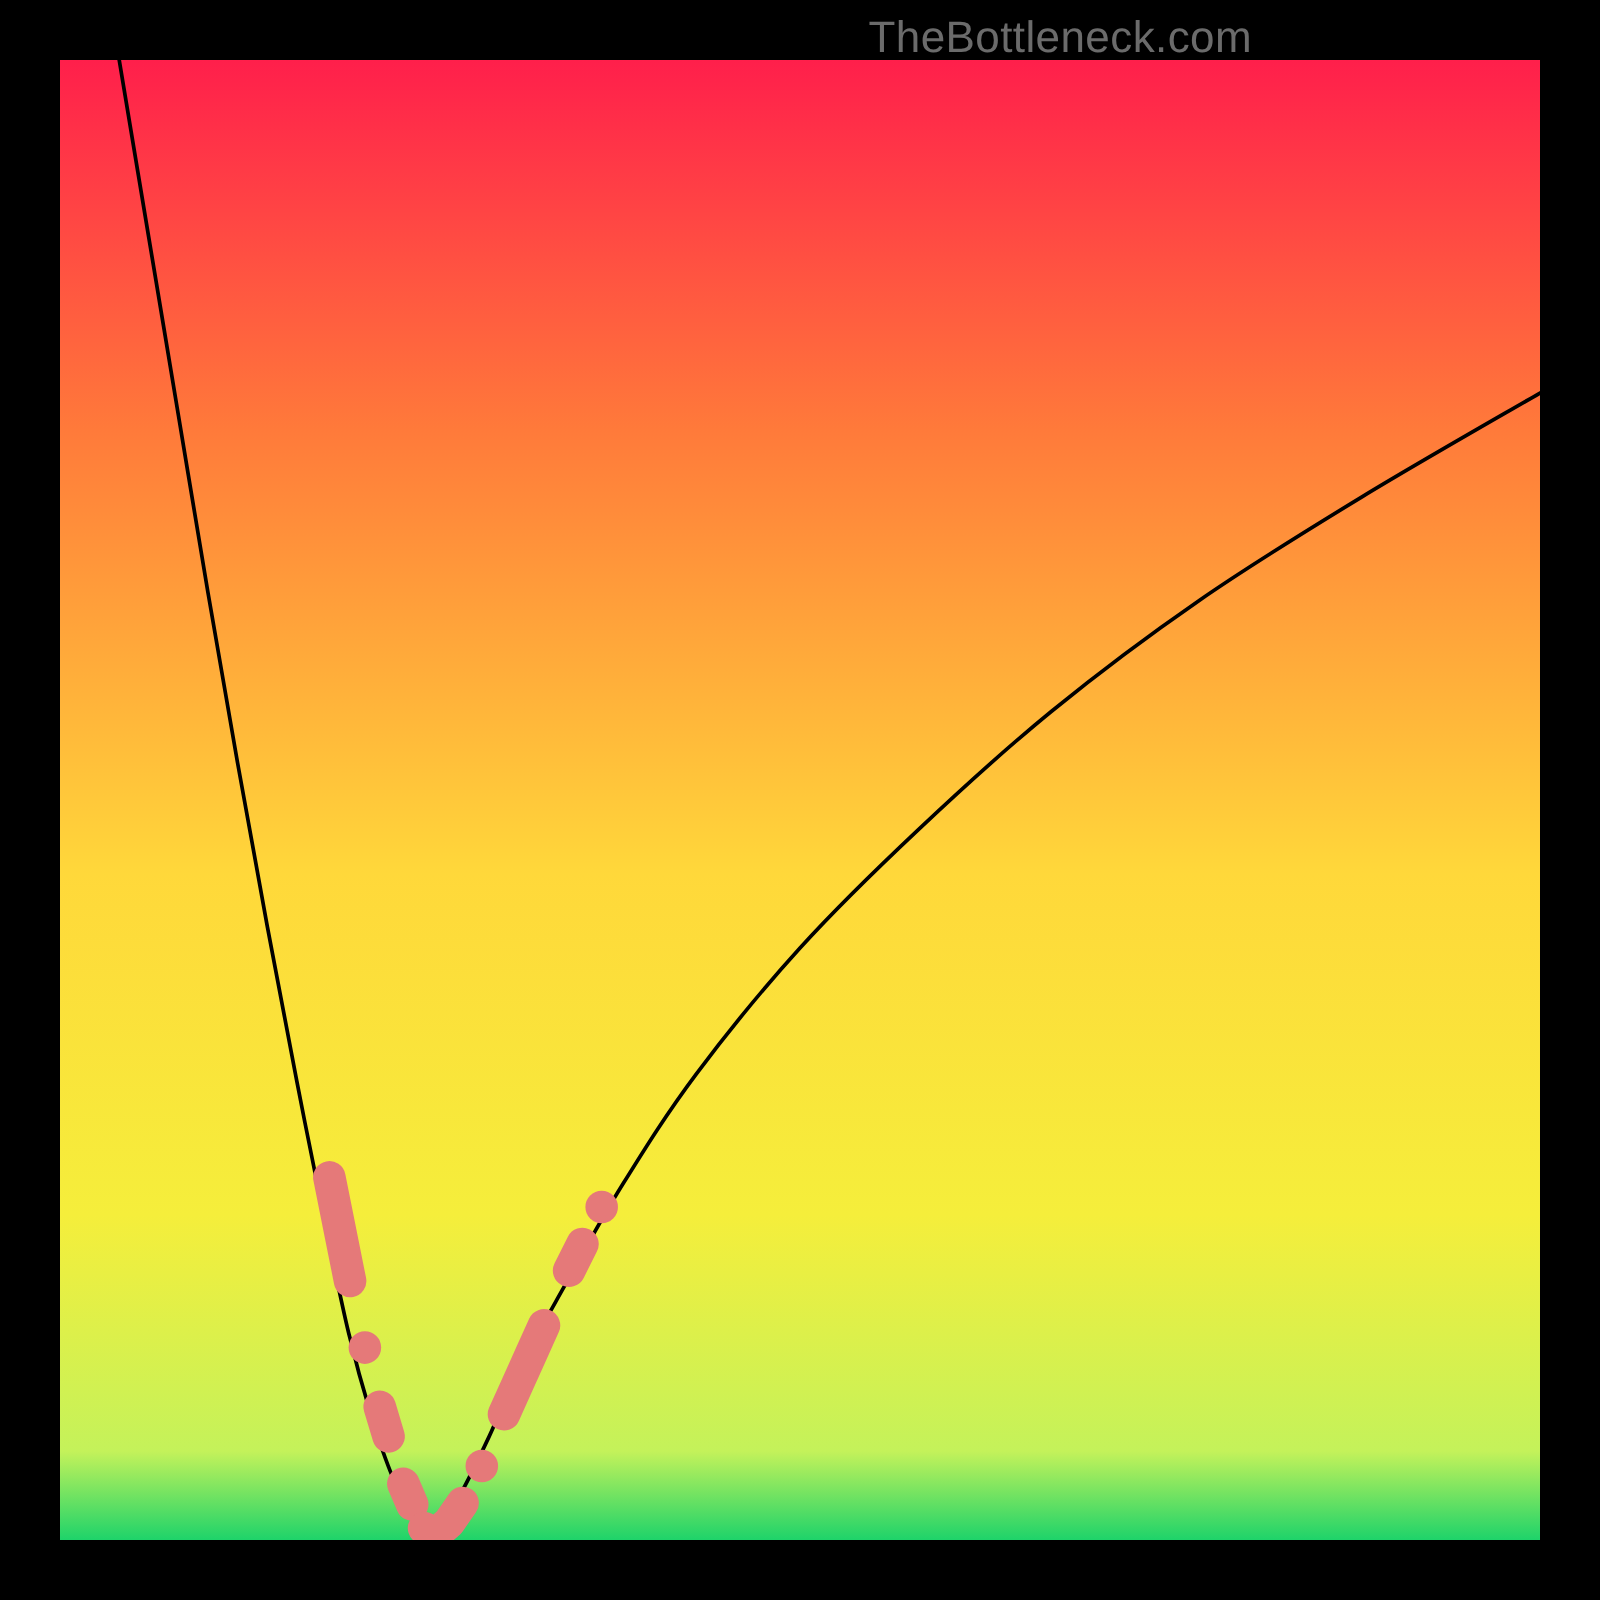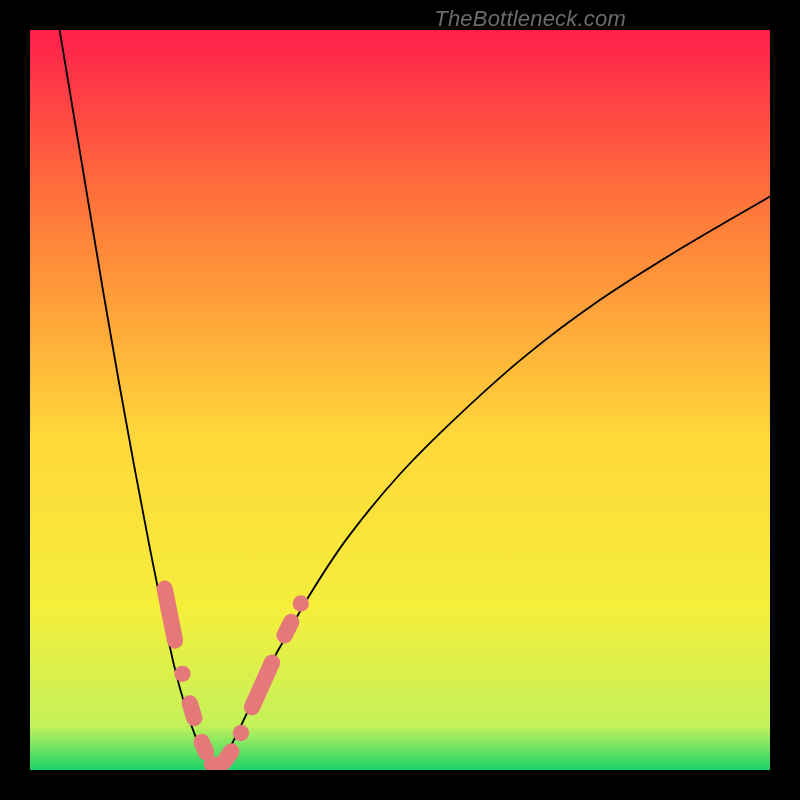"TheBottleneck.com" .frame { font-style: italic -> none }
